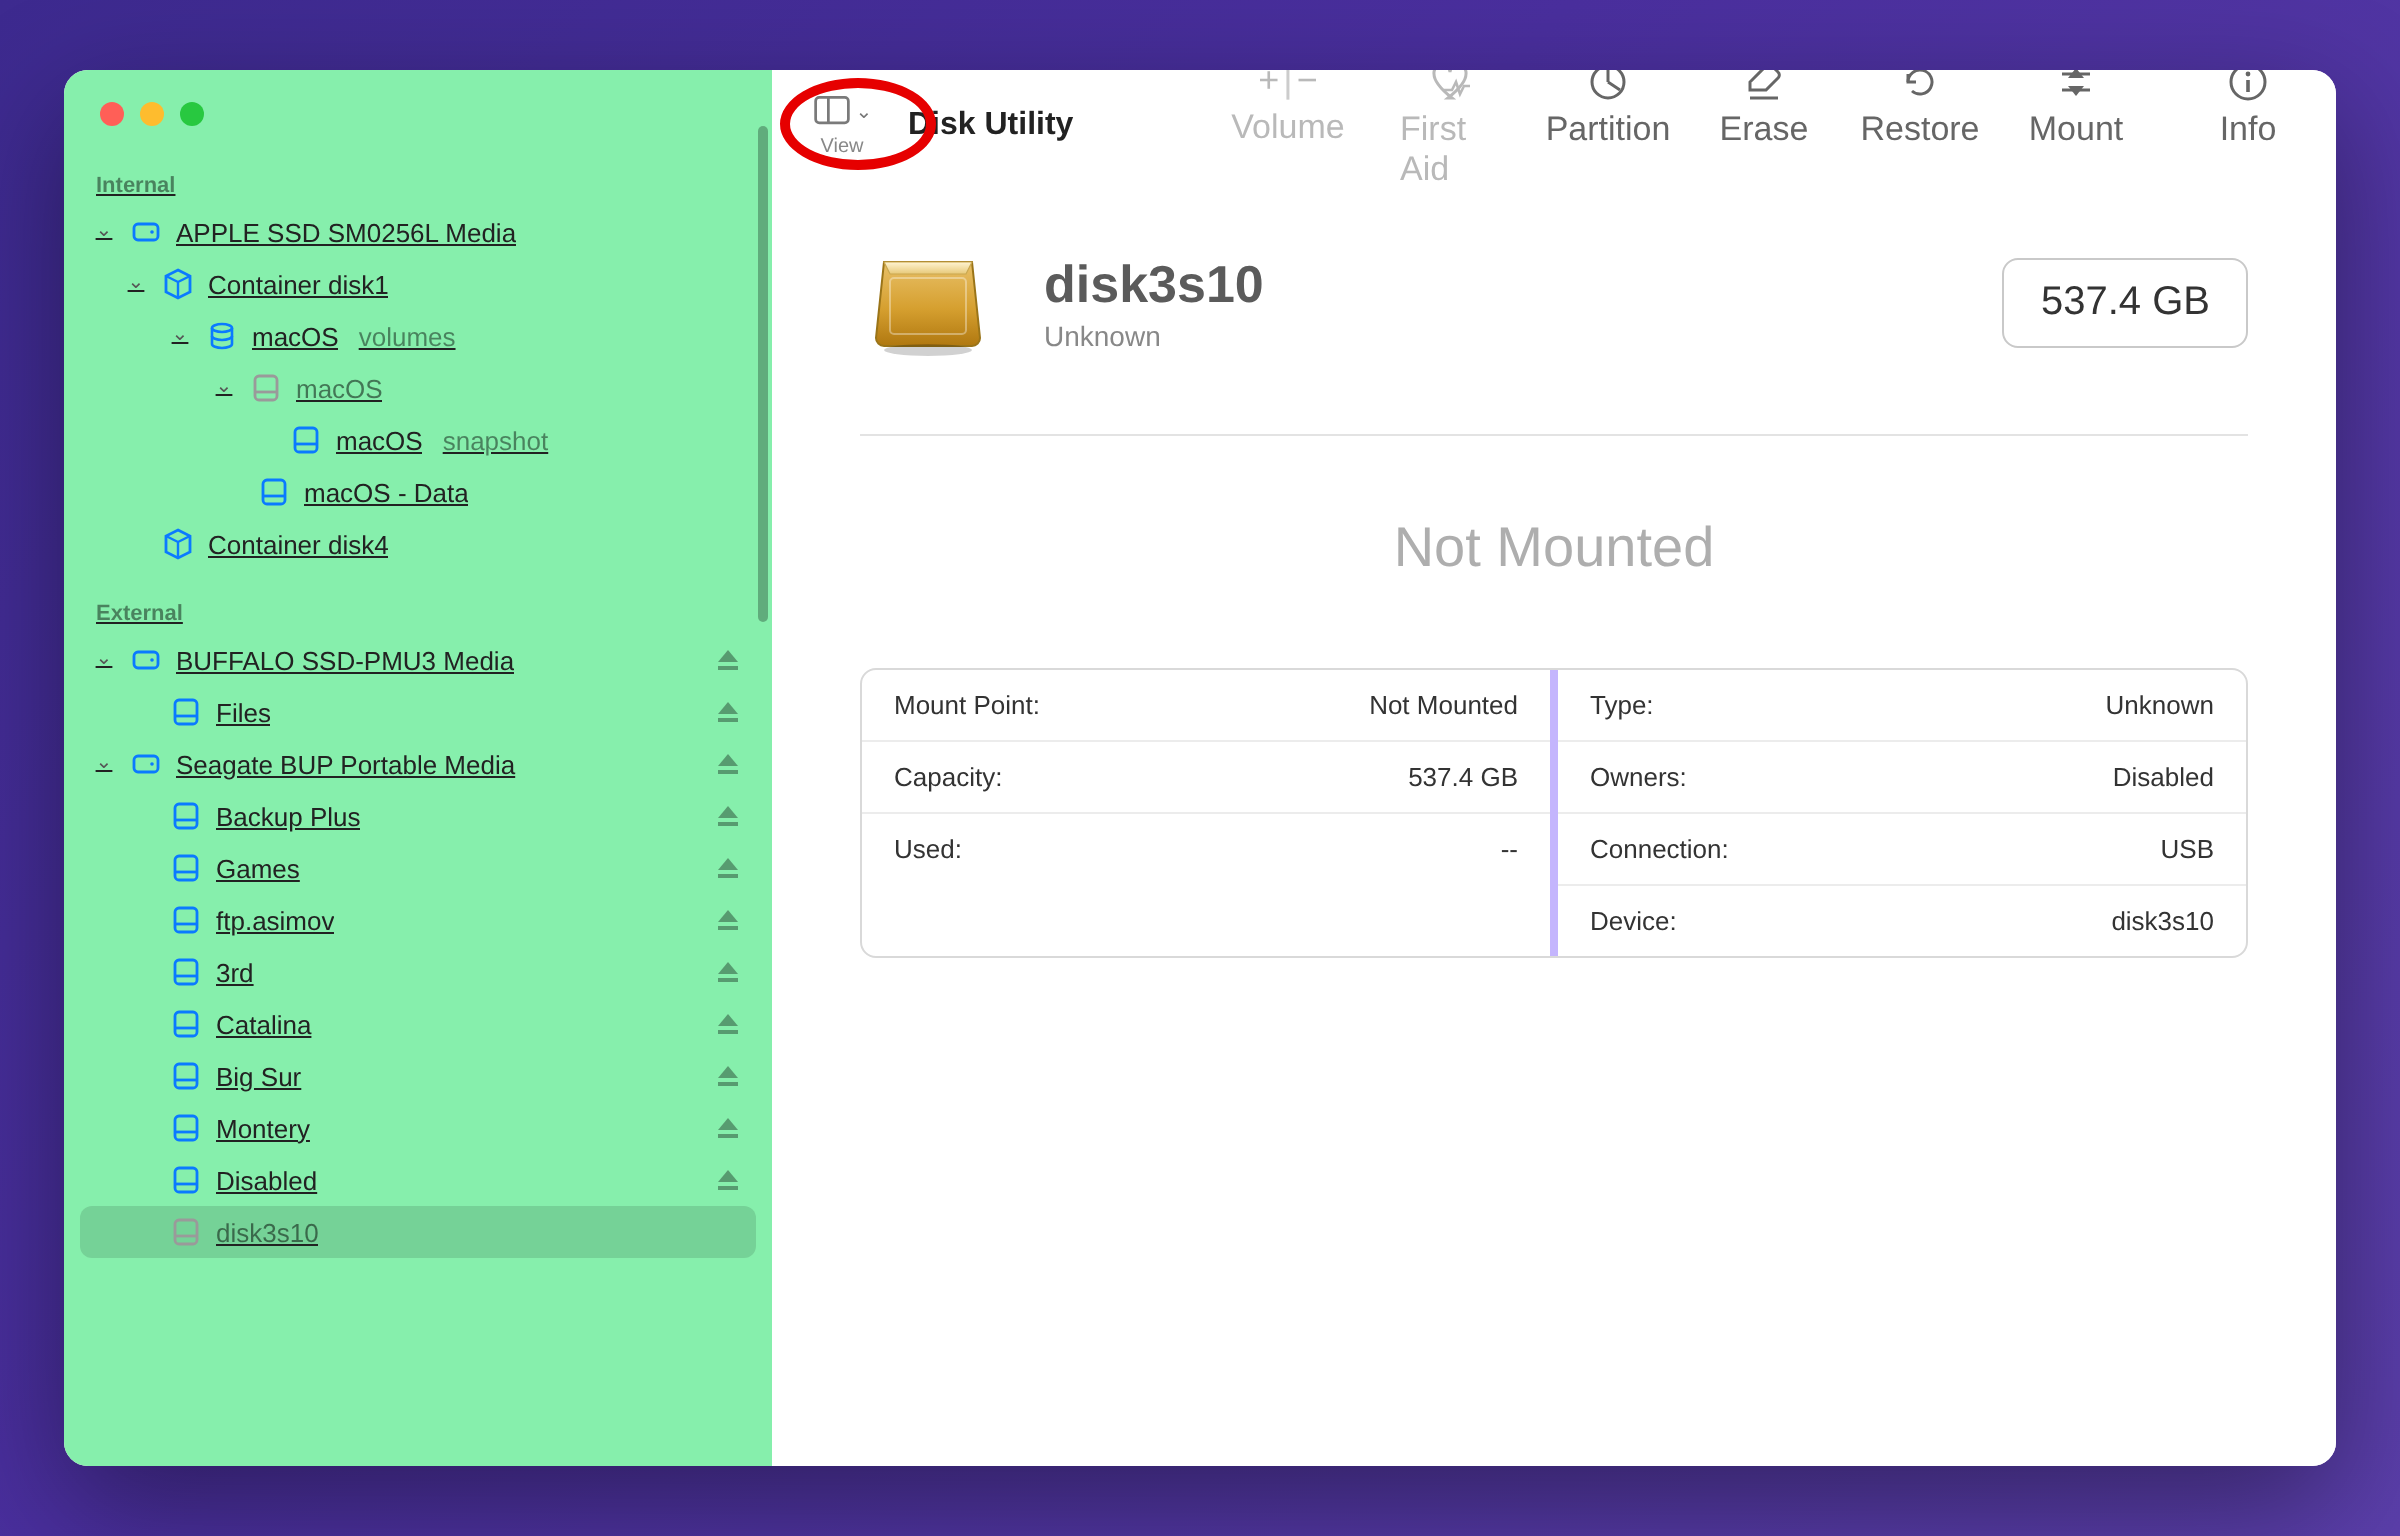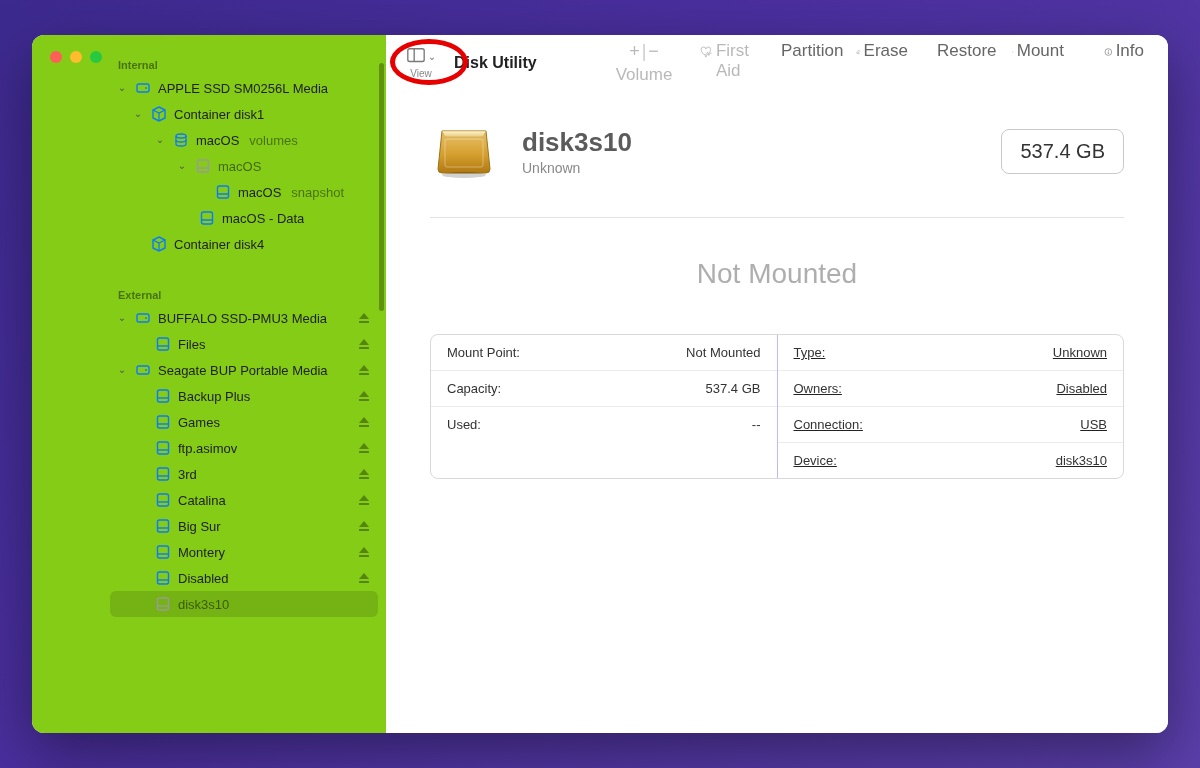"First Aid" .tool-item { align-items: flex-start -> center; flex-direction: row -> column }
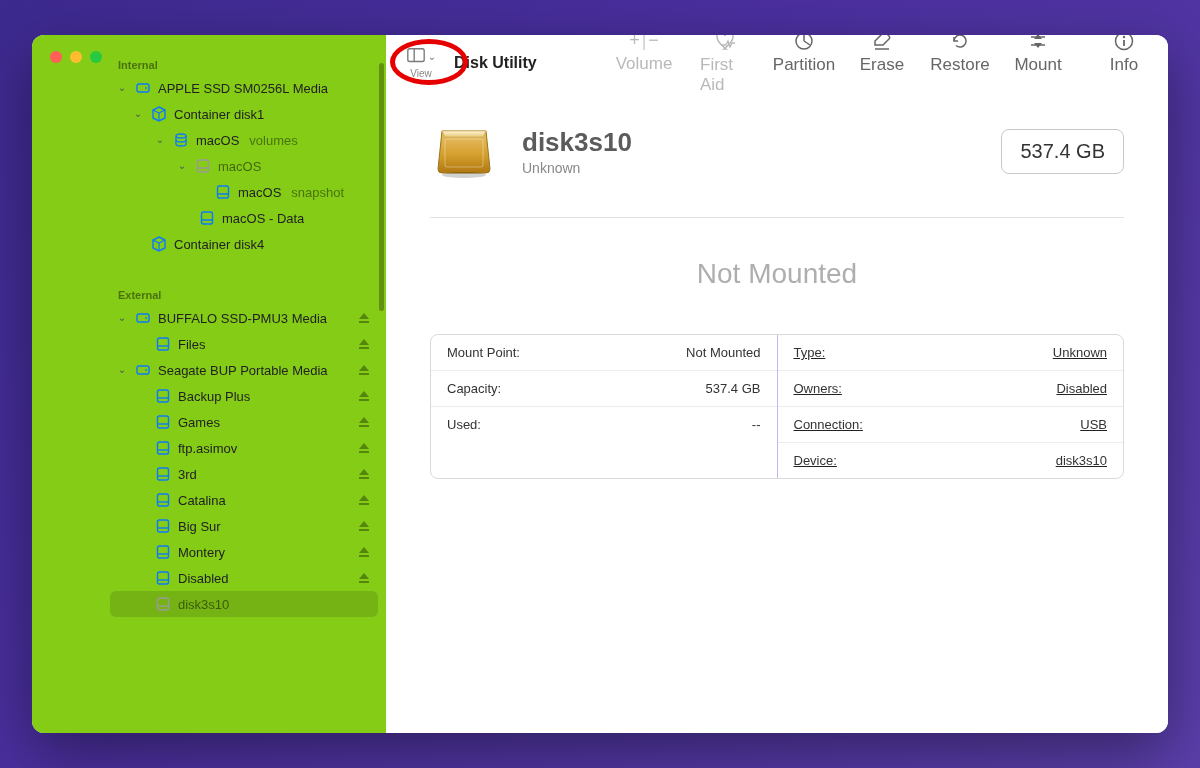"Internal" .sidebar { background: #84cc16 -> #86efac; flex-direction: row -> column; text-decoration: none -> underline }
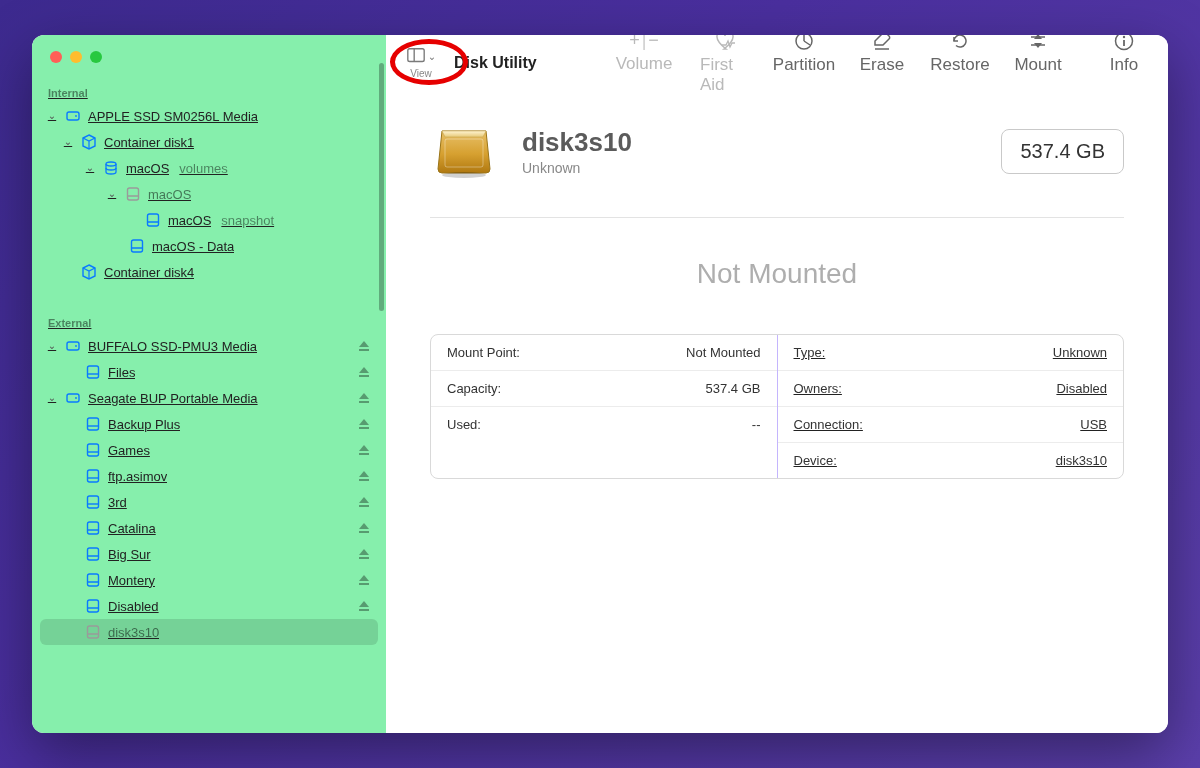"External" div.sb-section-label { margin-top: 26px -> 10px }
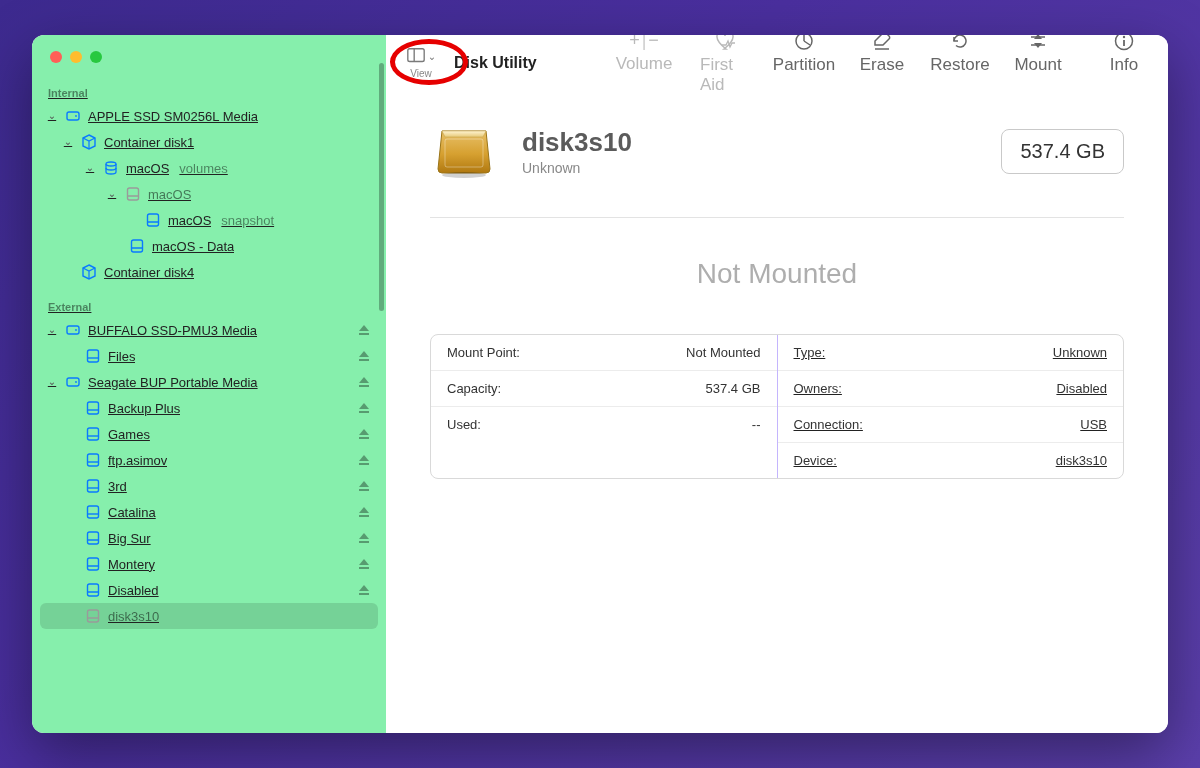"Type:" .info-col + .info-col { border-left: 1px solid #c4b5fd -> 4px solid #c4b5fd; text-decoration: underline -> none }
